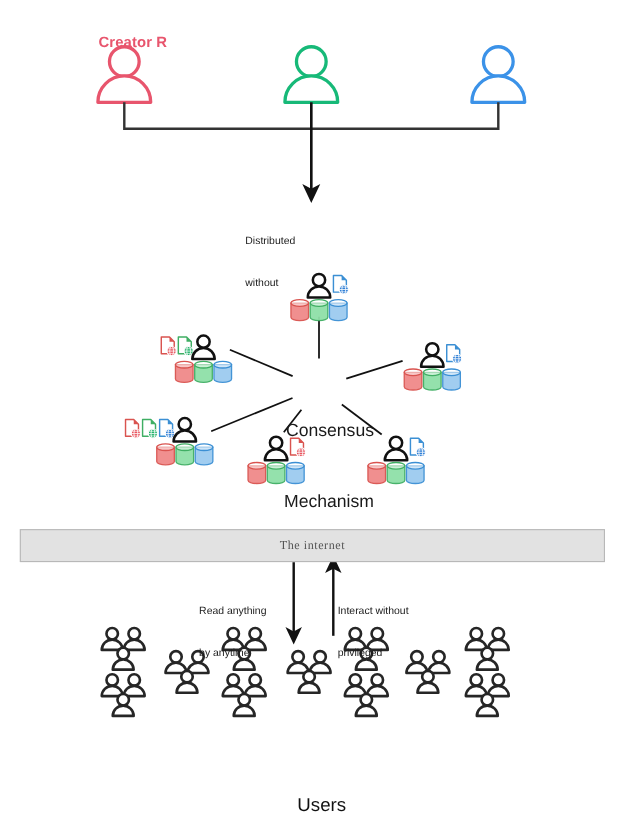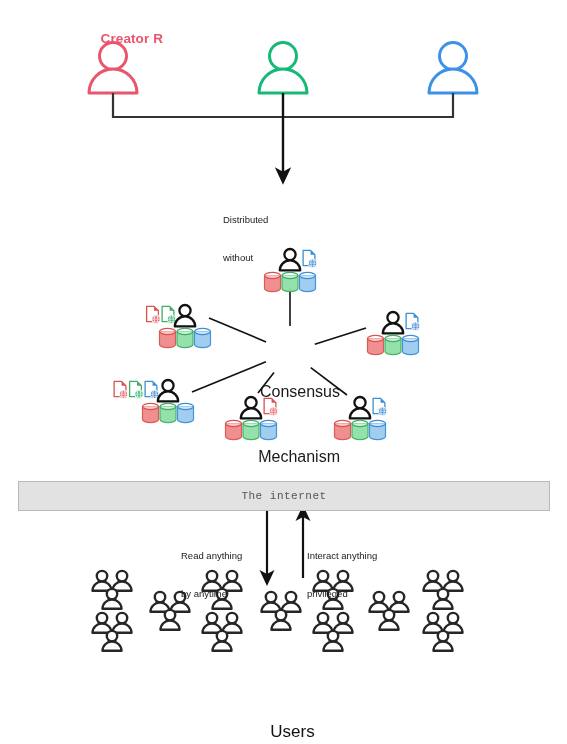"Creator R" div.txt { text-align: right -> none }
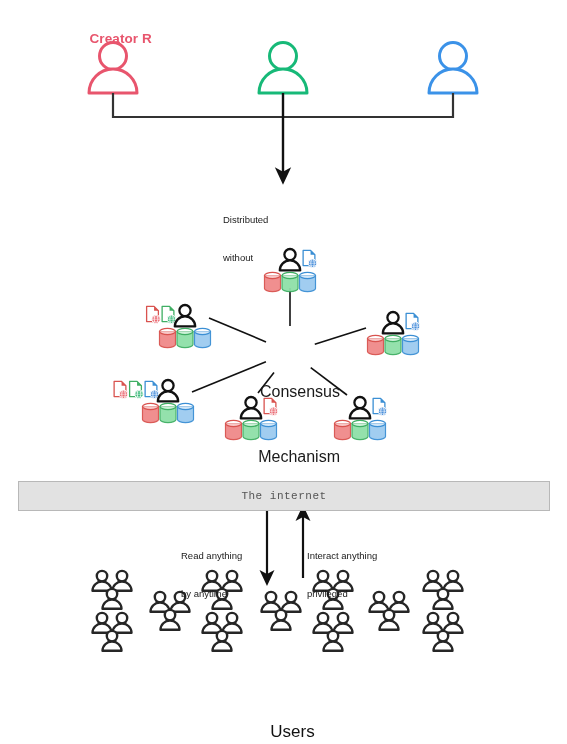"The internet" .internet-bar span { font-family: Liberation Mono, monospace -> Liberation Serif, serif }
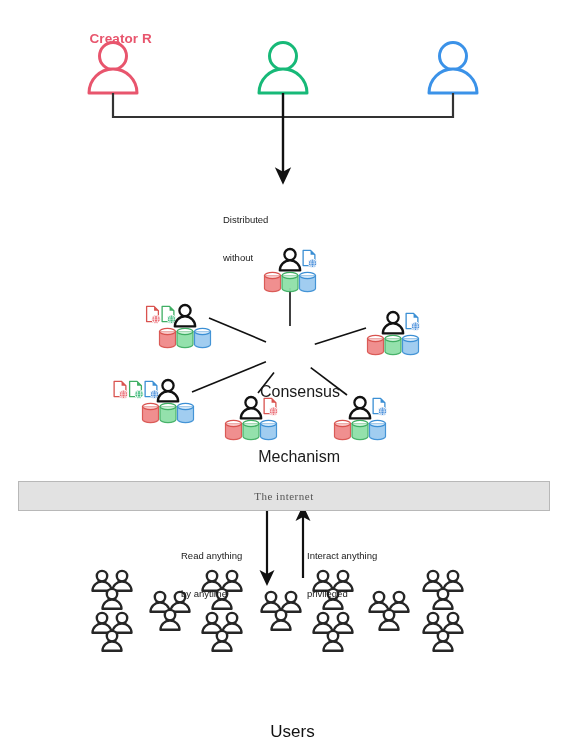"Interact anything" div { text: anything -> without }
